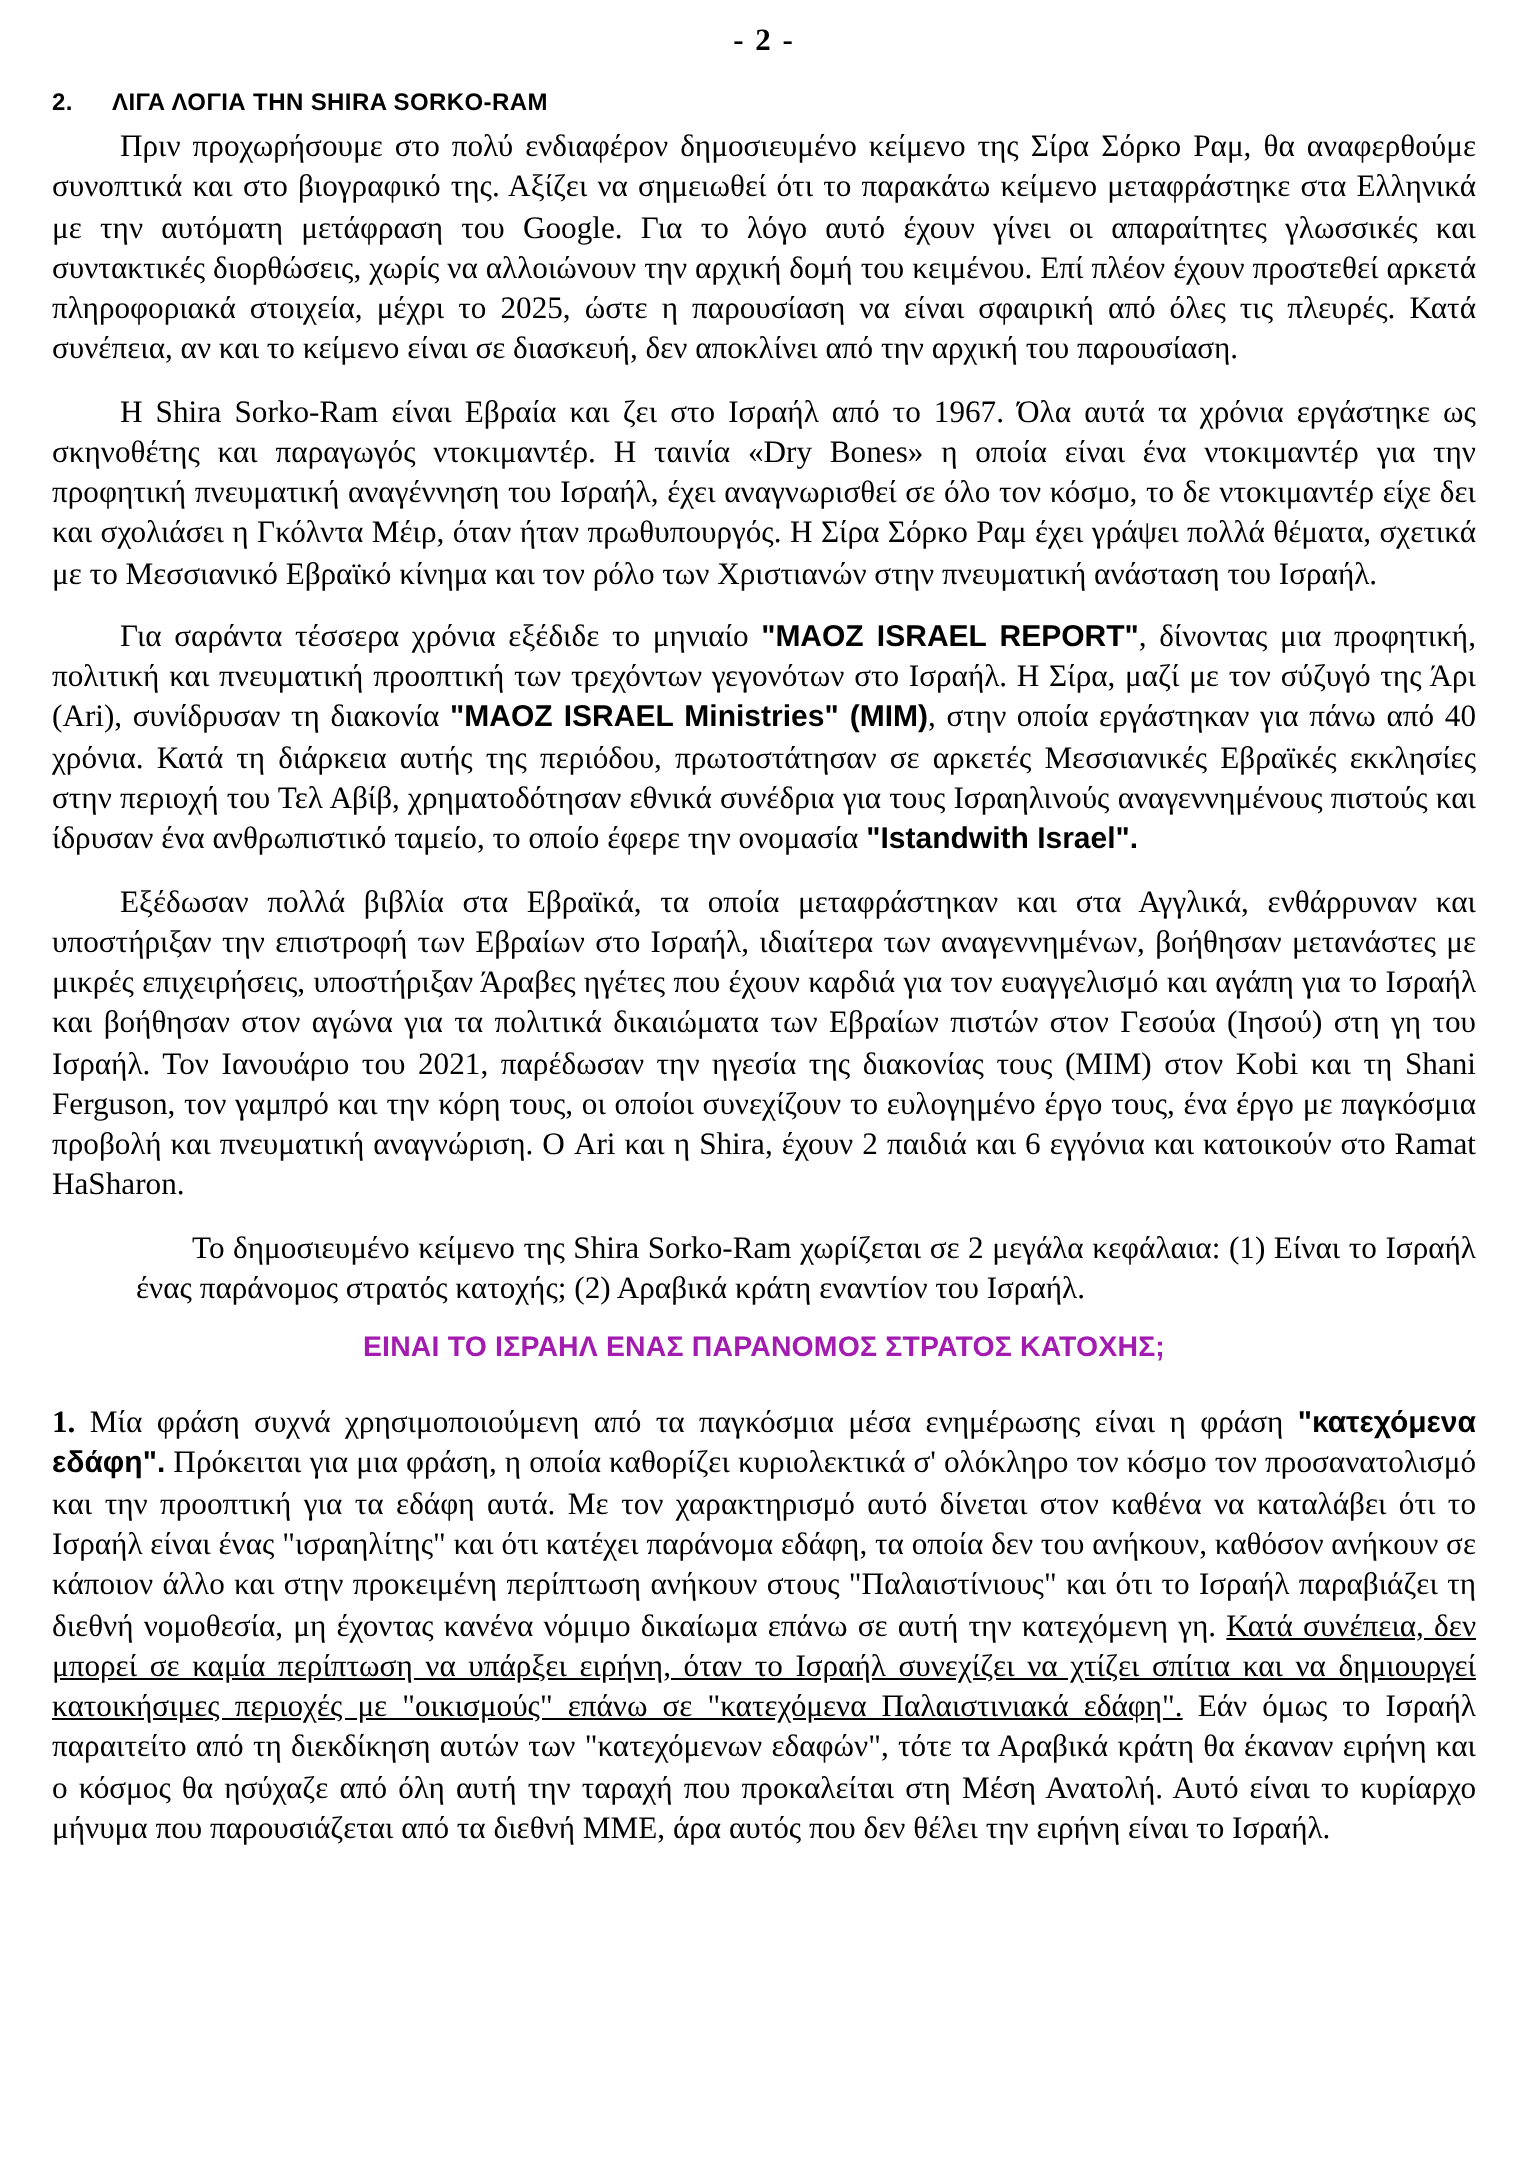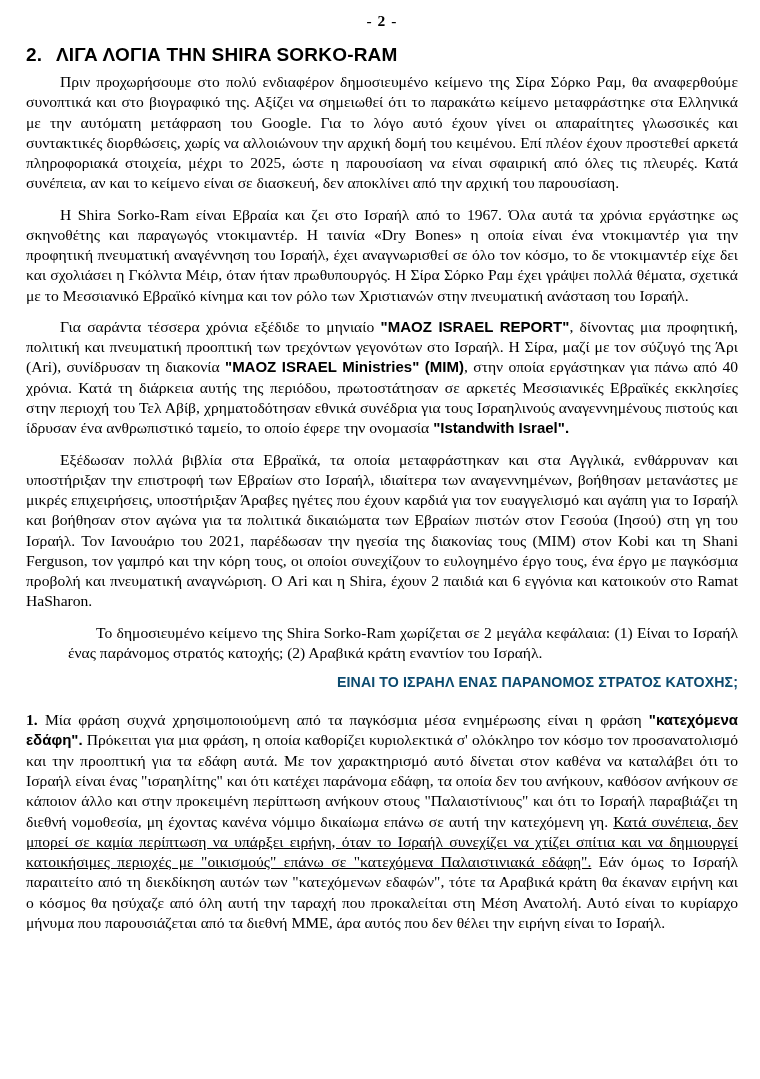"2. ΛΙΓΑ ΛΟΓΙΑ ΤΗΝ SHIRA" .section-heading { font-size: 19px -> 12px }
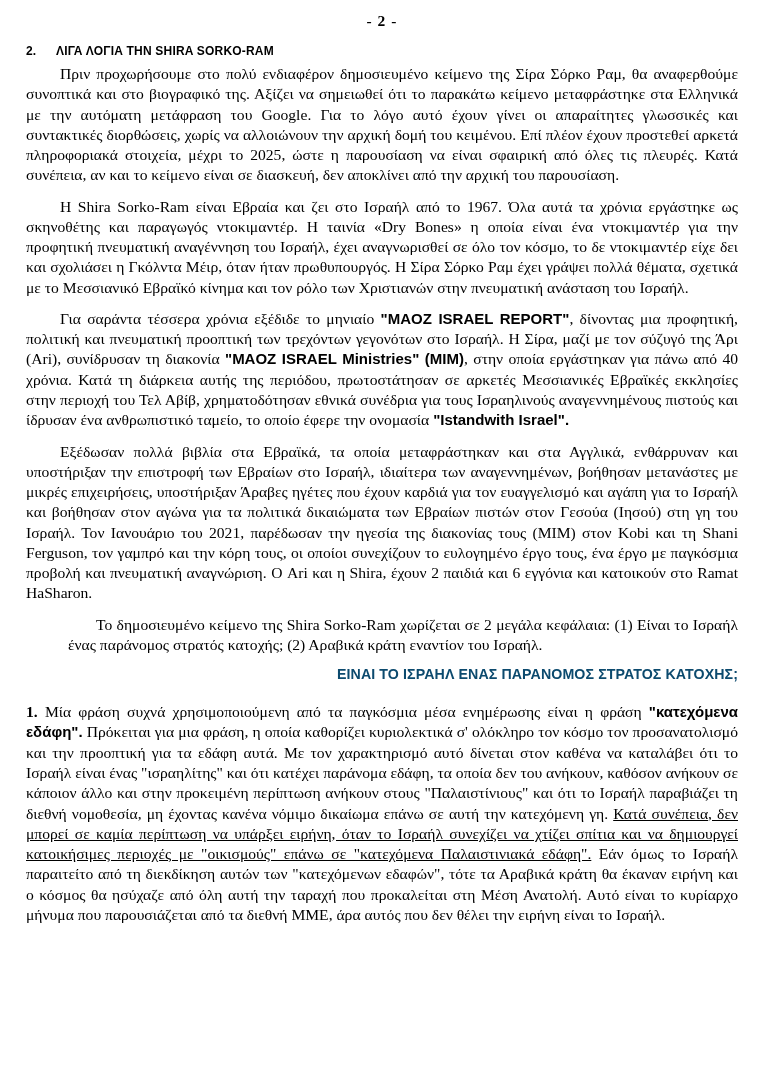"ΕΙΝΑΙ ΤΟ ΙΣΡΑΗΛ ΕΝΑΣ ΠΑΡΑΝΟΜΟΣ" .chapter-sub { color: #0c4a6e -> #a21caf; text-align: right -> center }
